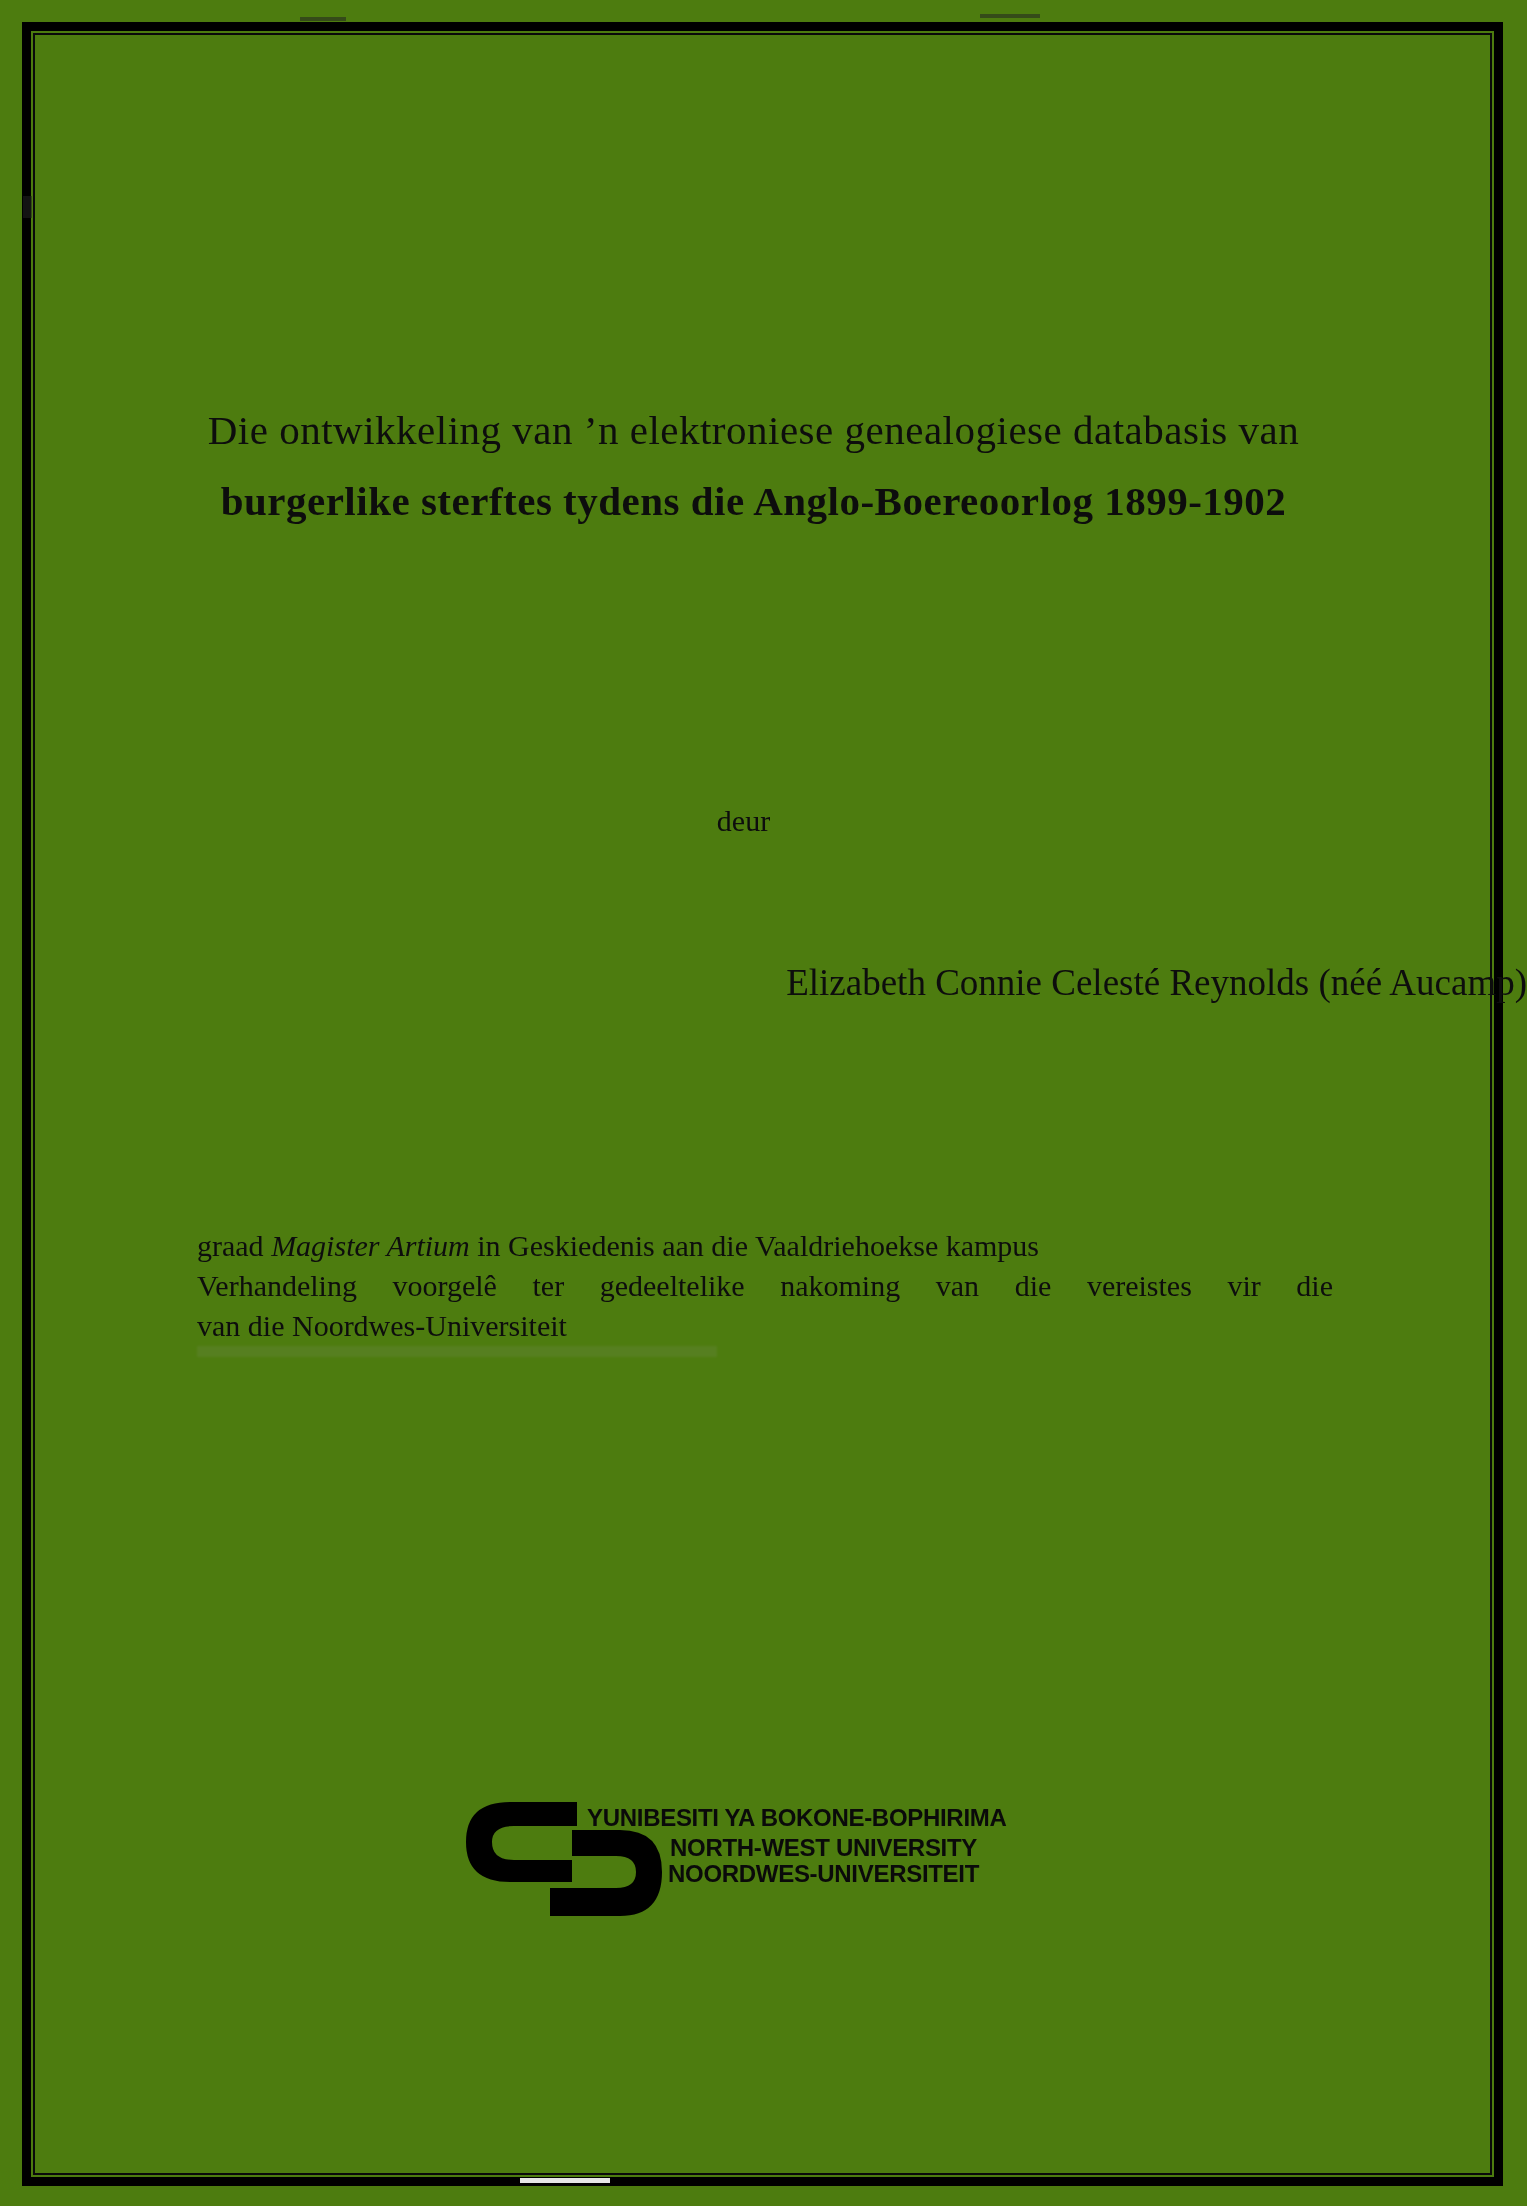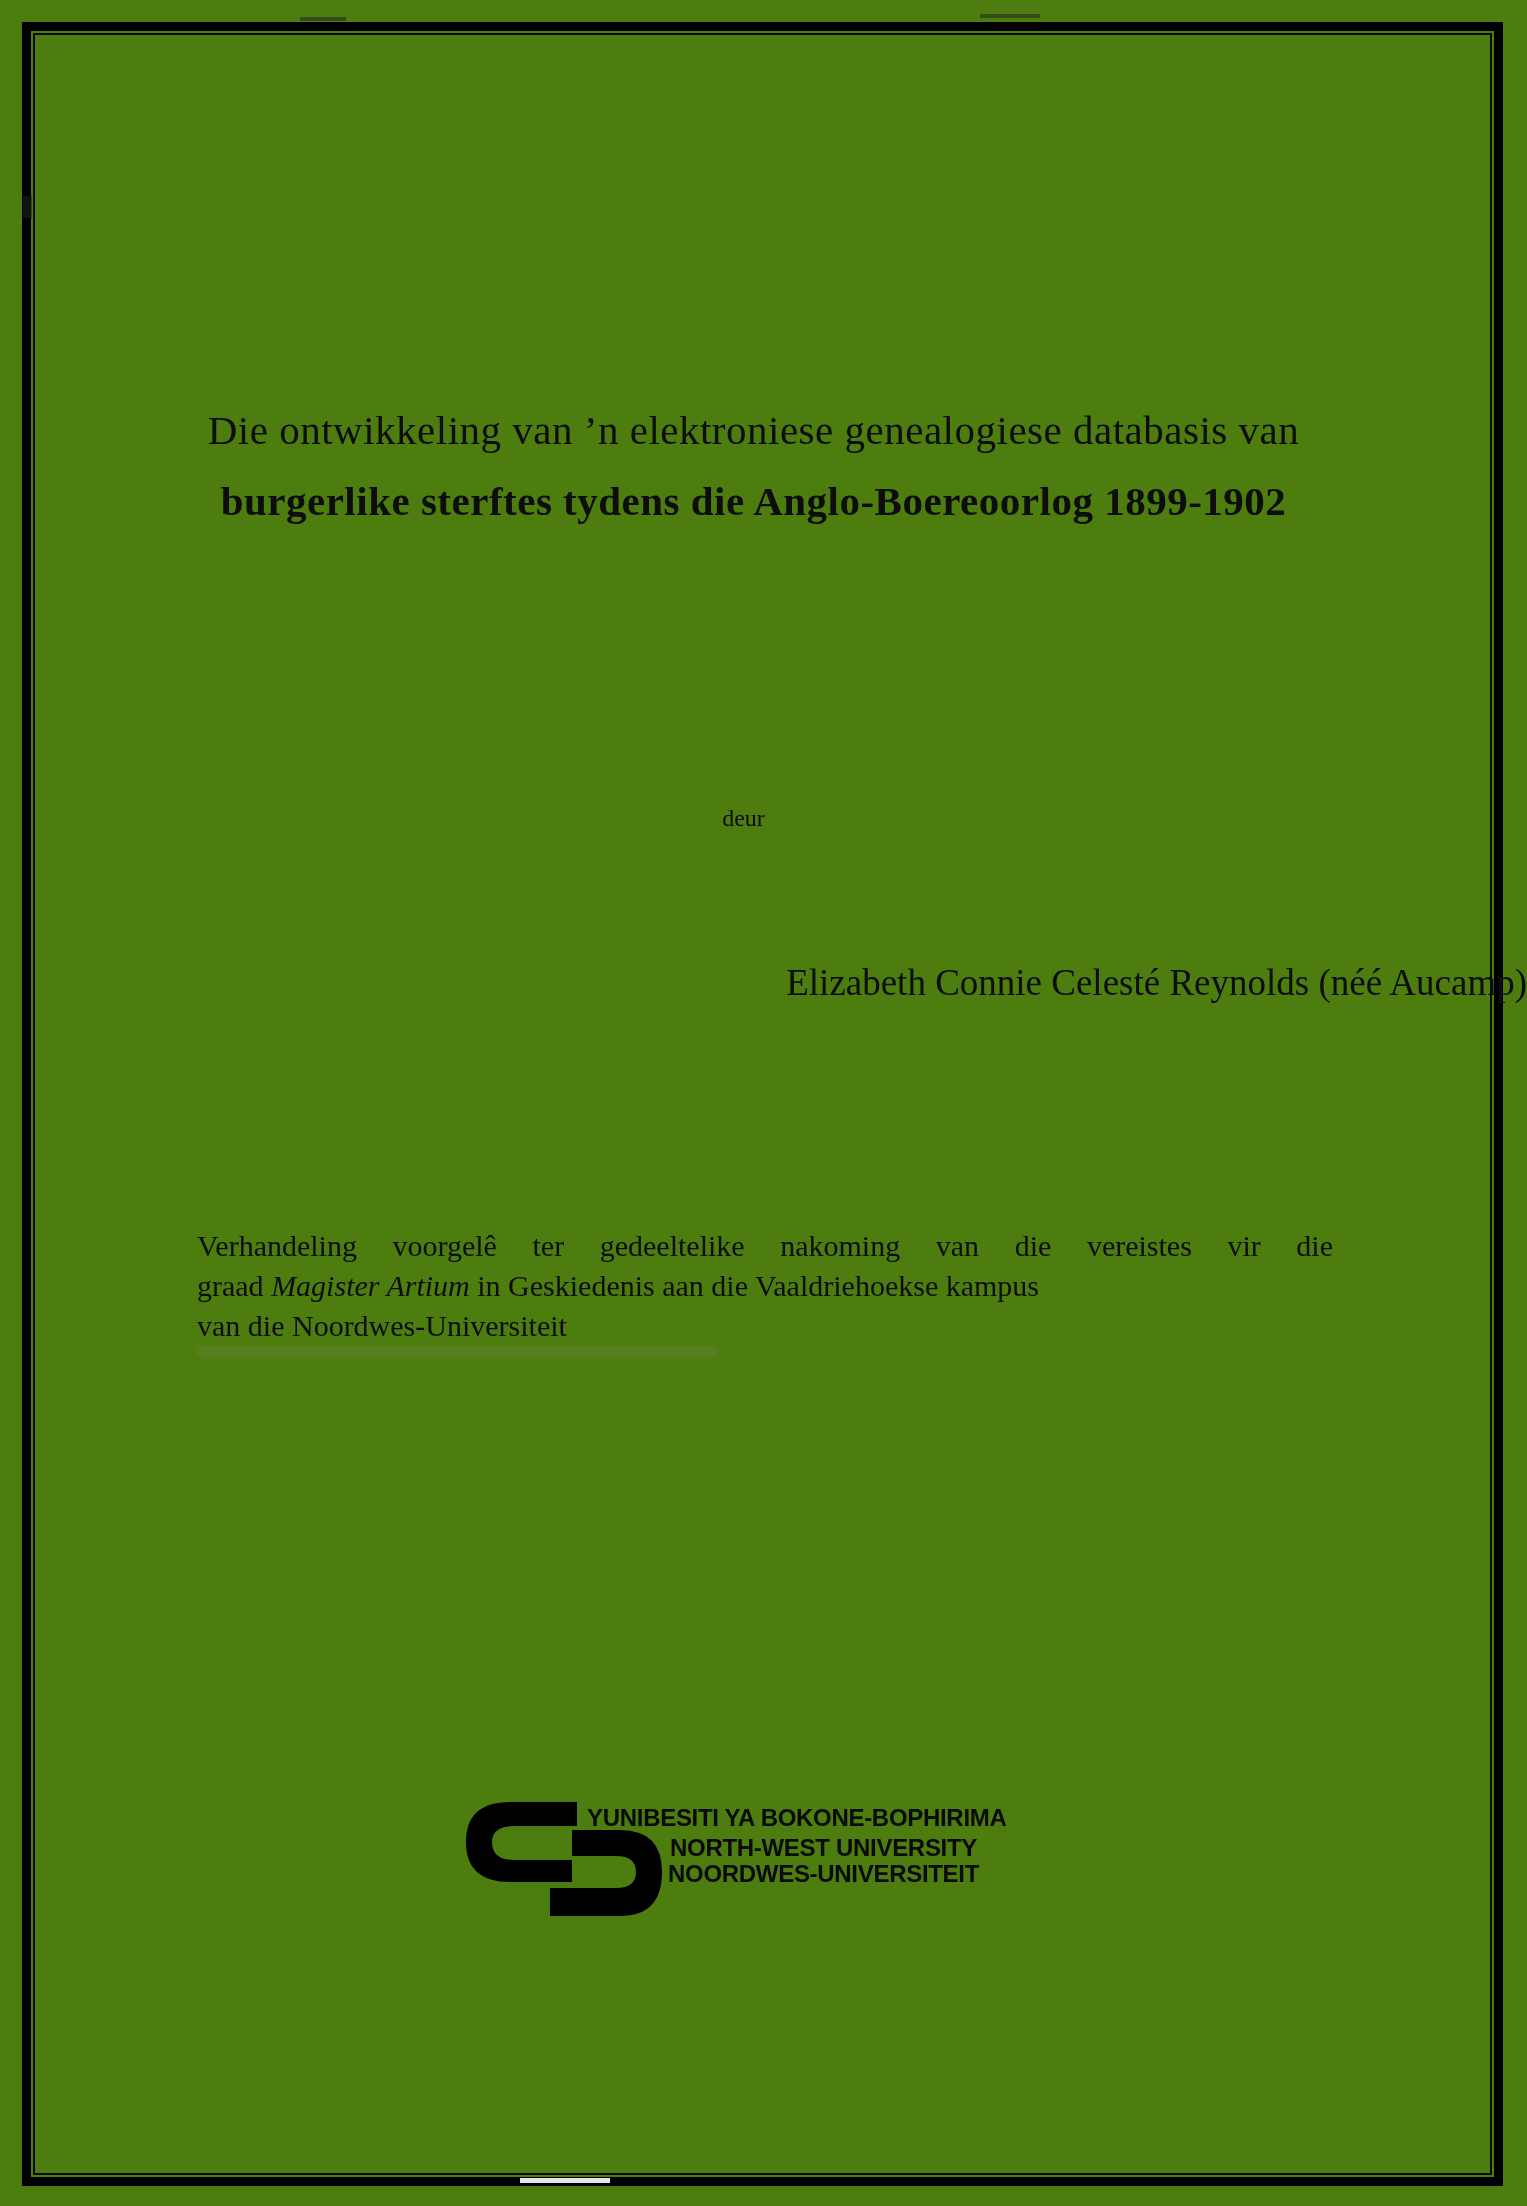"deur" .byline { font-size: 24px -> 30px }
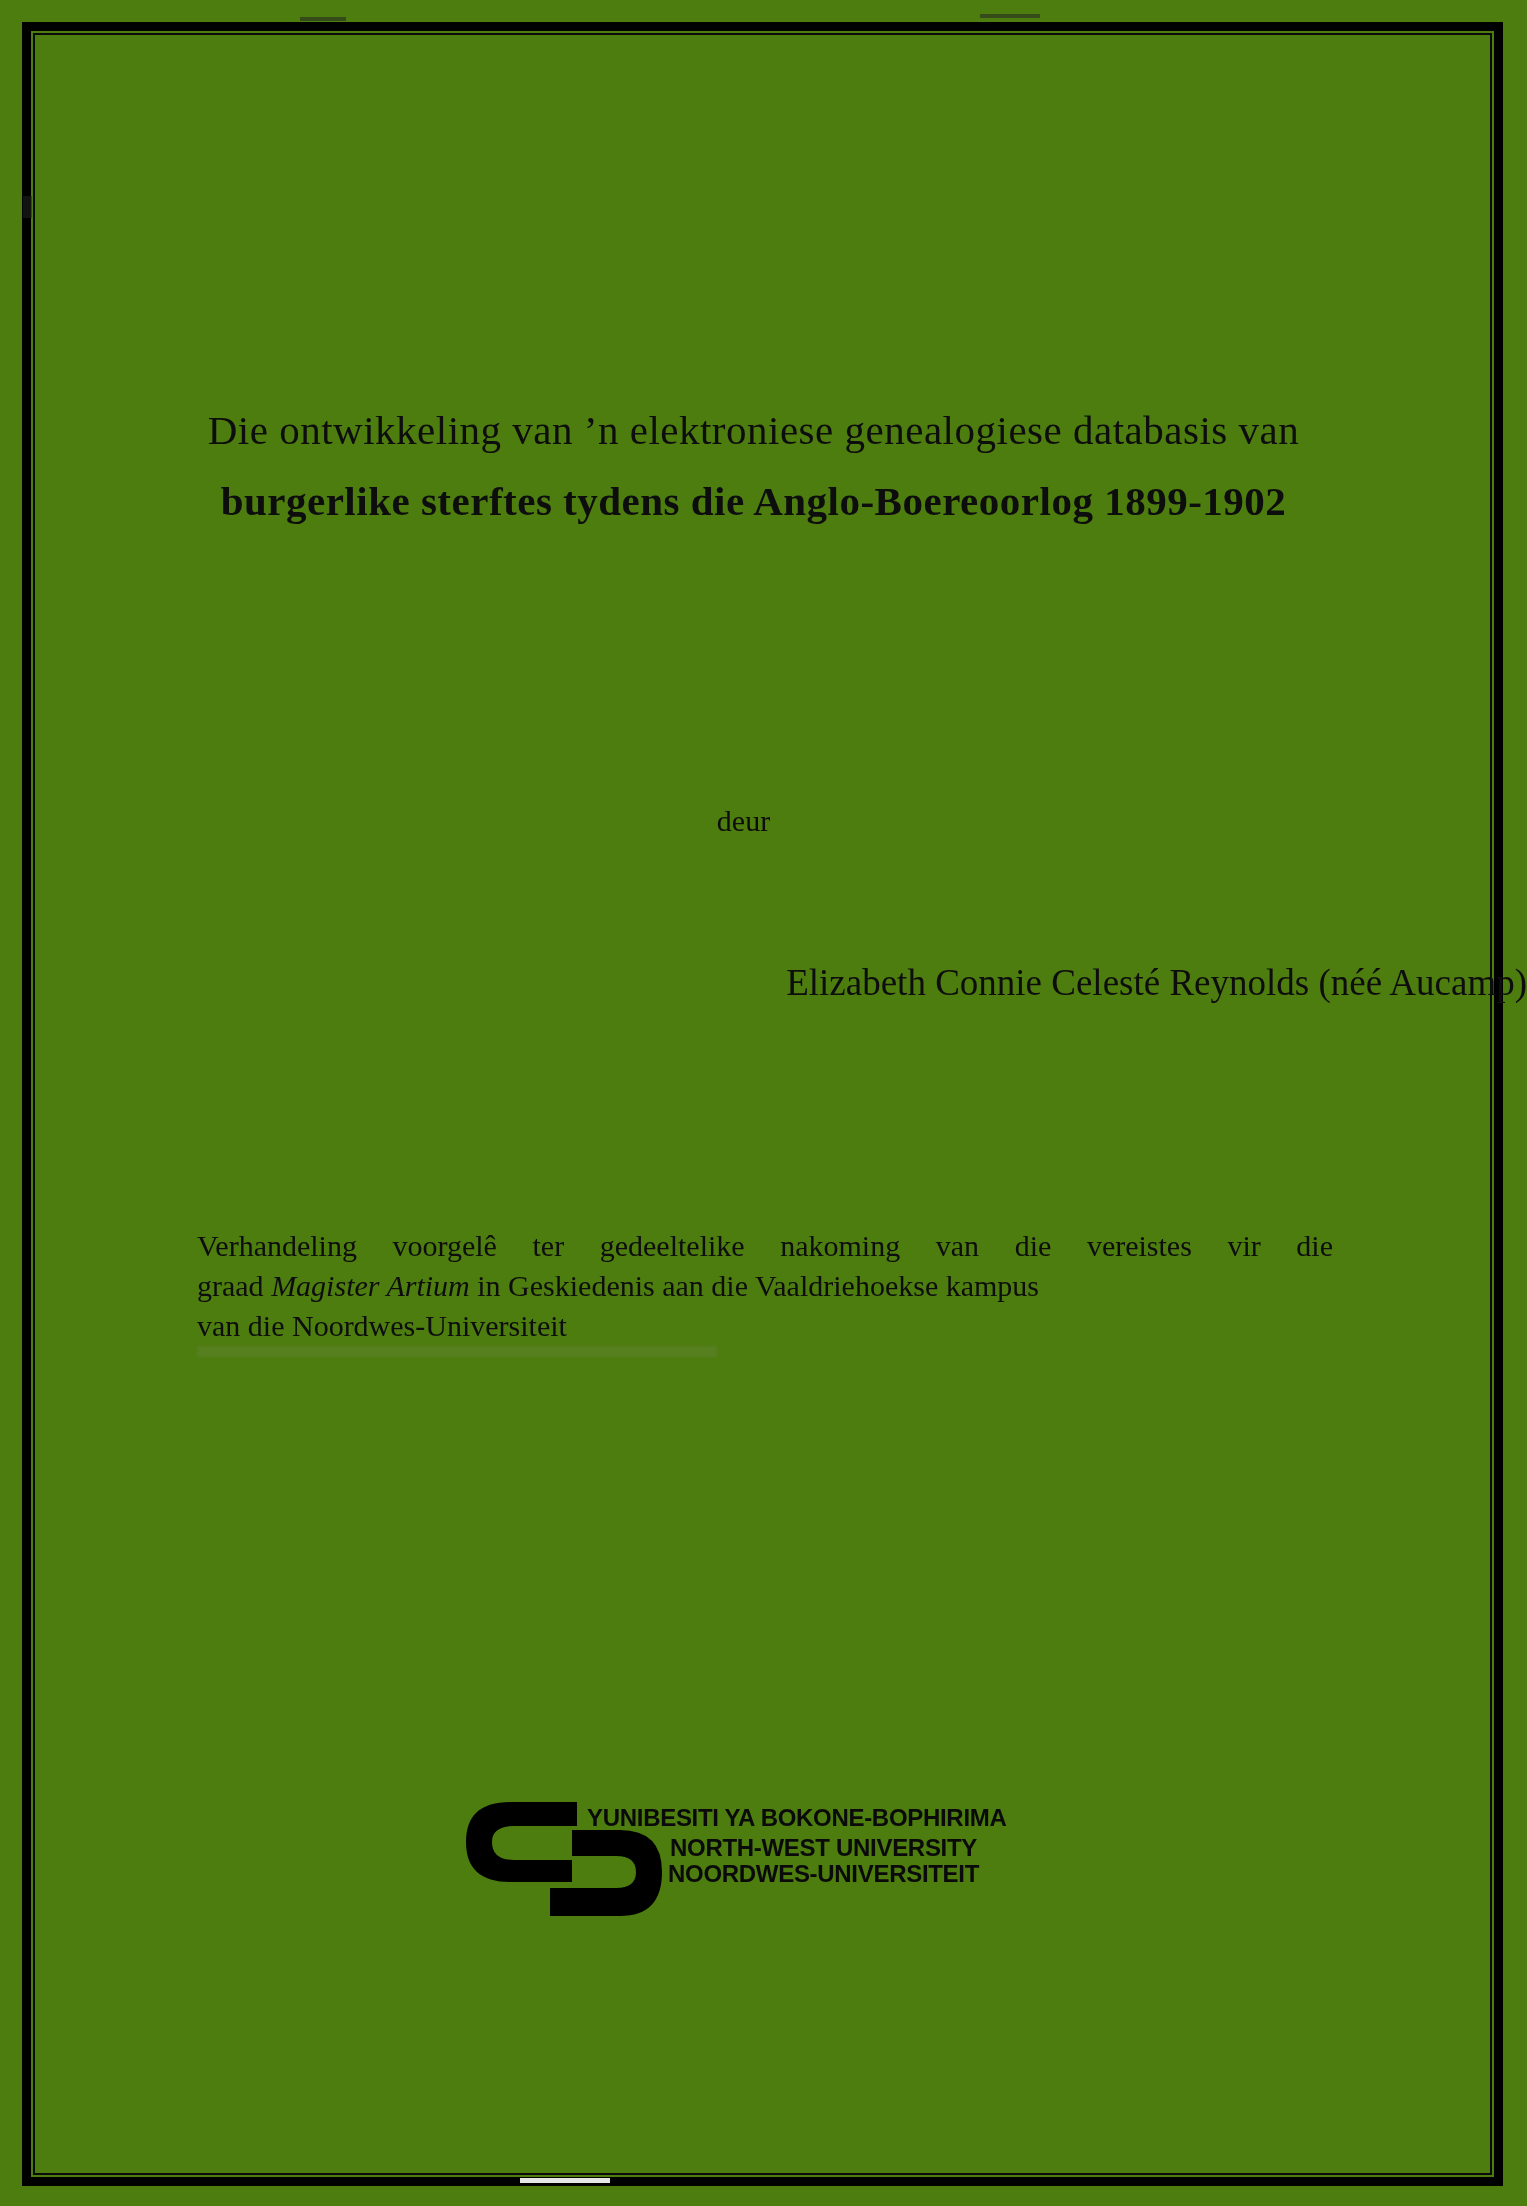"Verhandeling voorgelê ter gedeeltelike" div.stmt-line { order: before "graad Magister Artium in Geskiedenis" -> after "graad Magister Artium in Geskiedenis" }
